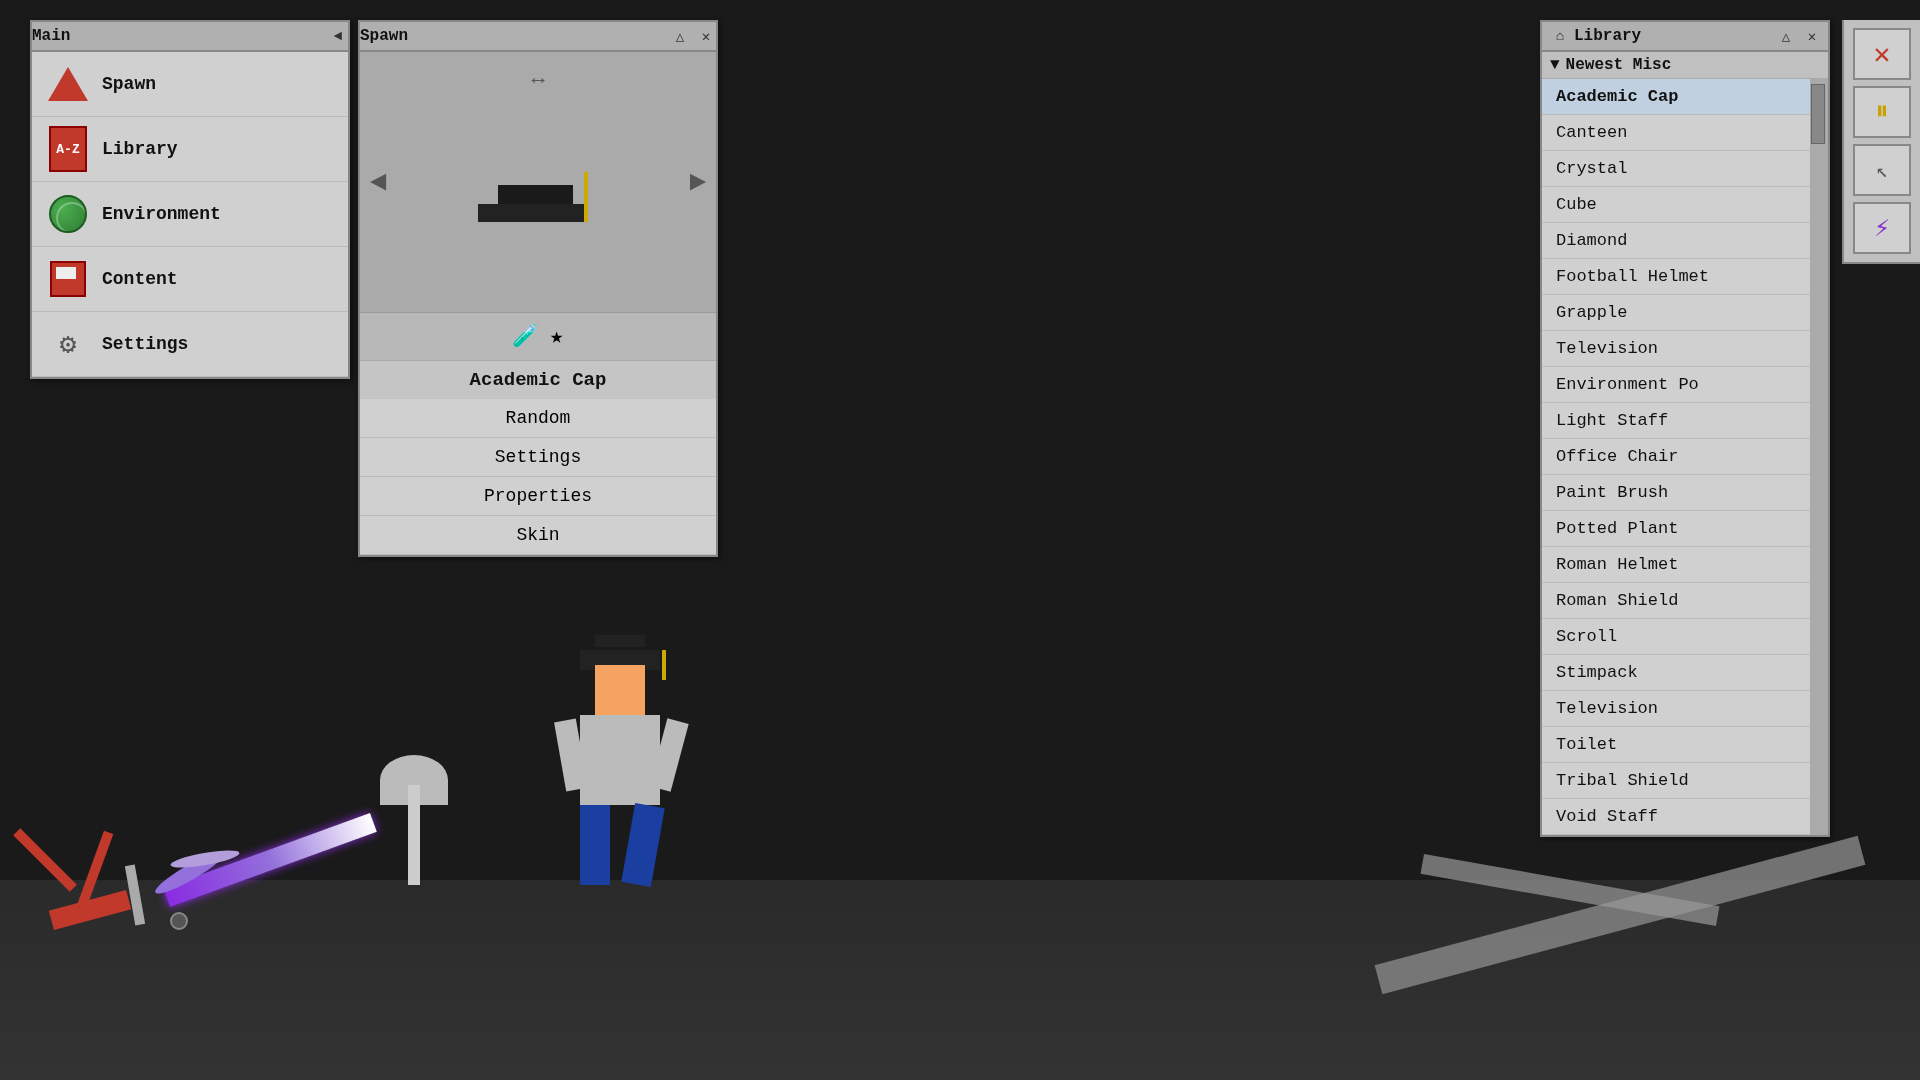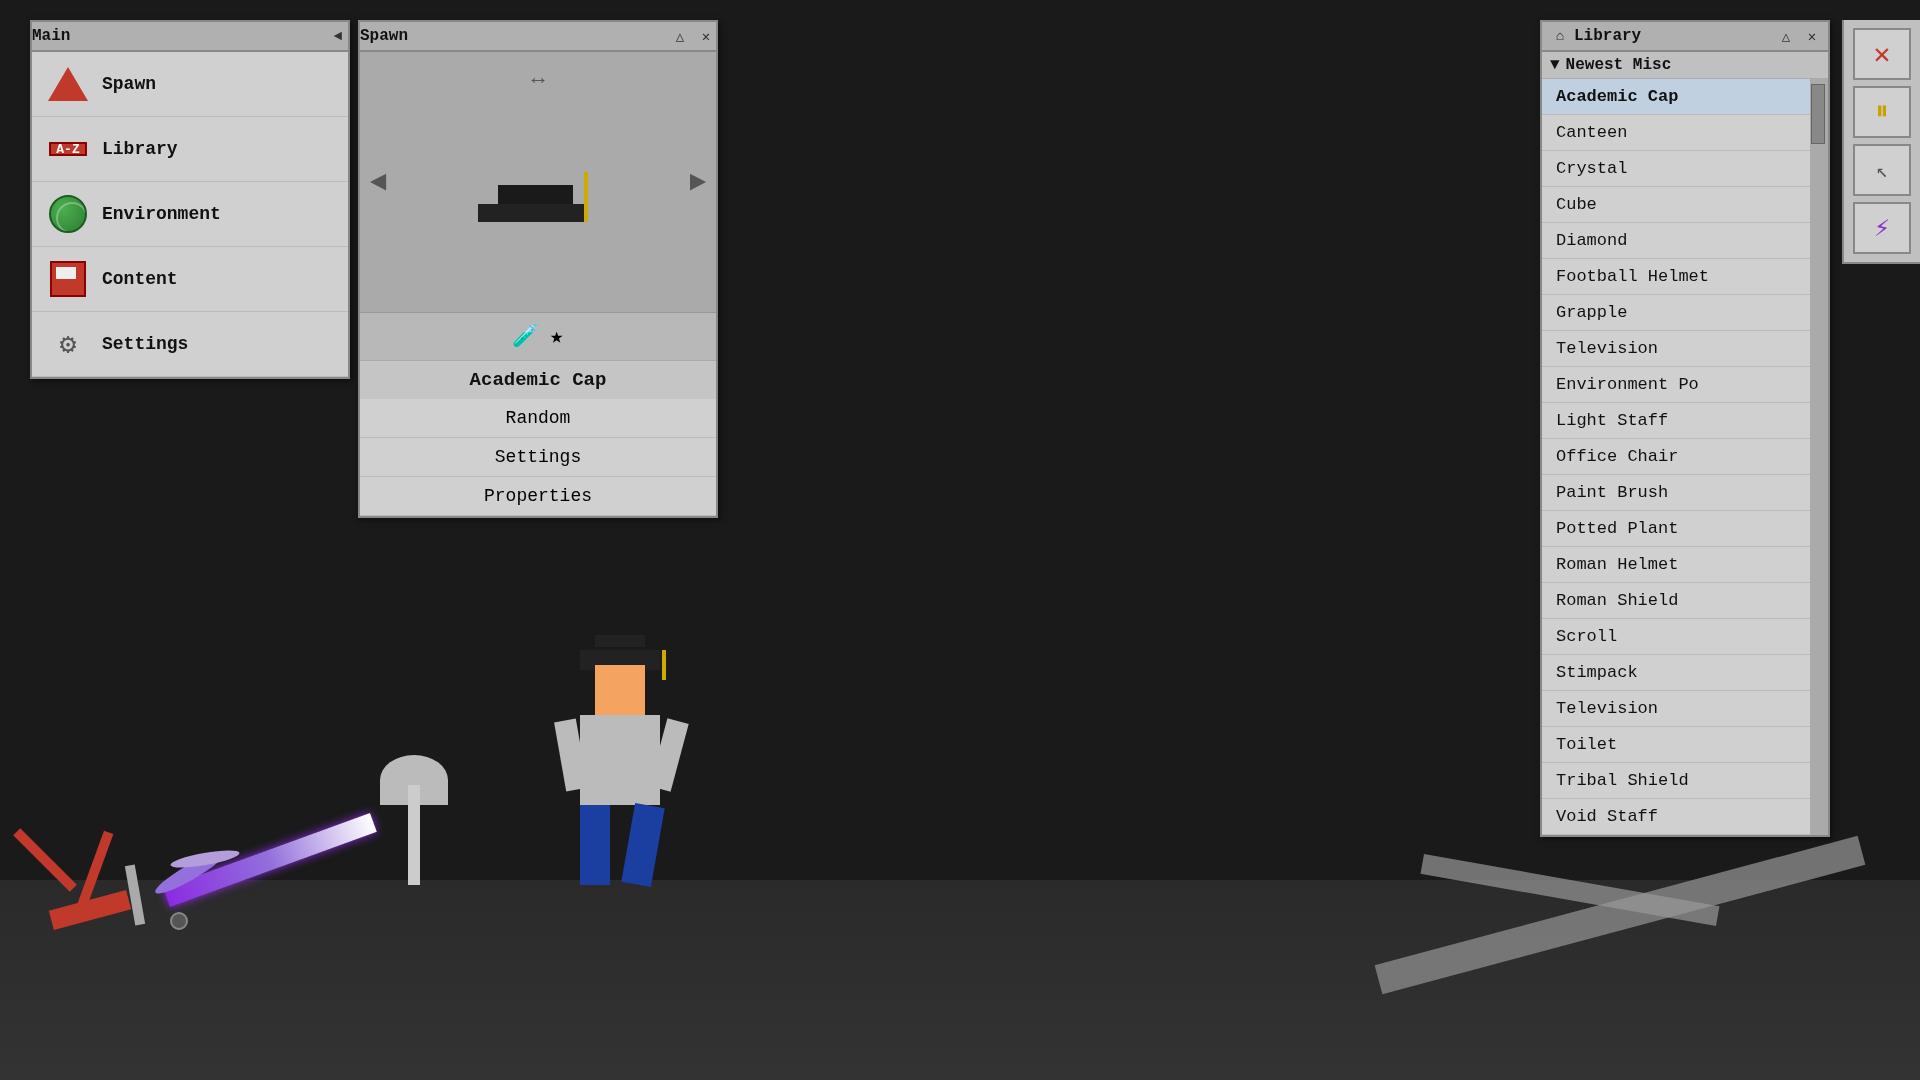"A-Z" .icon-library { height: 14px -> 46px }
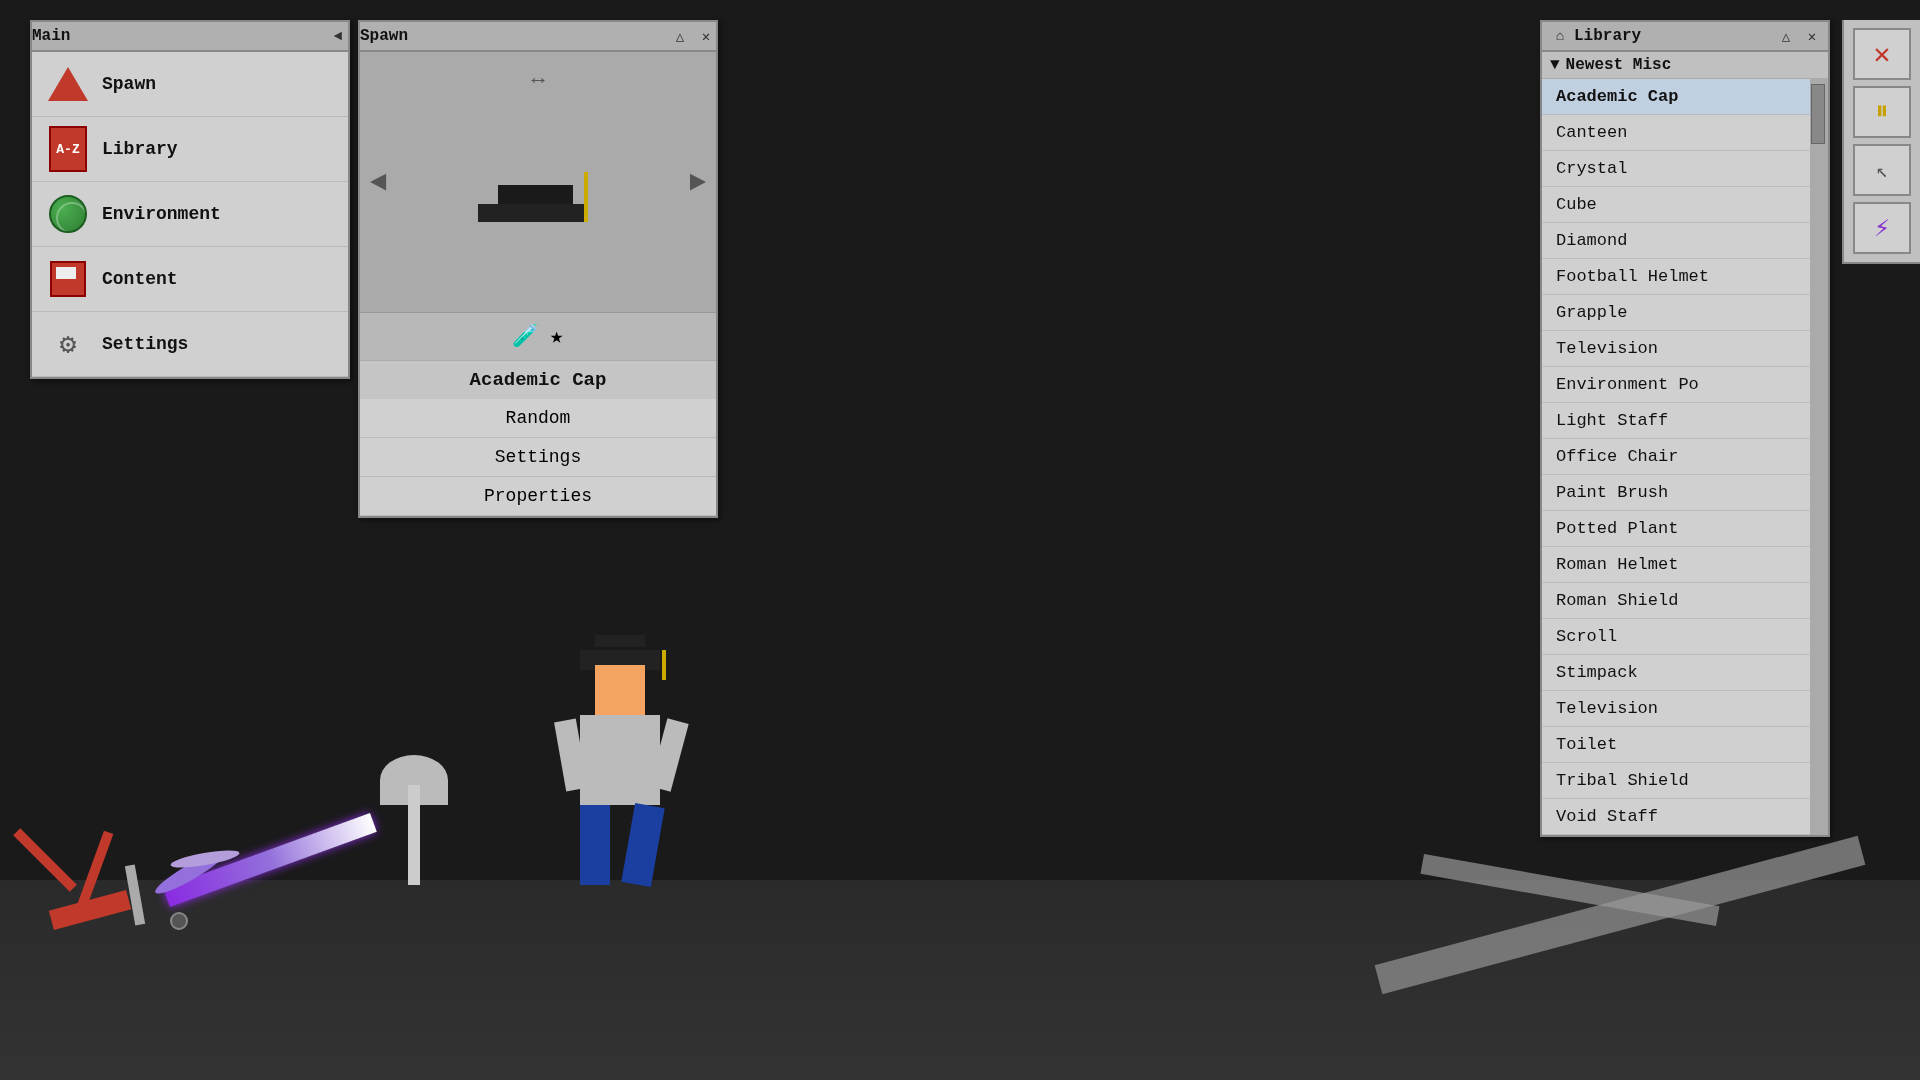"Skin" div.spawn-menu-item { html: none -> <div>Skin</div> }
